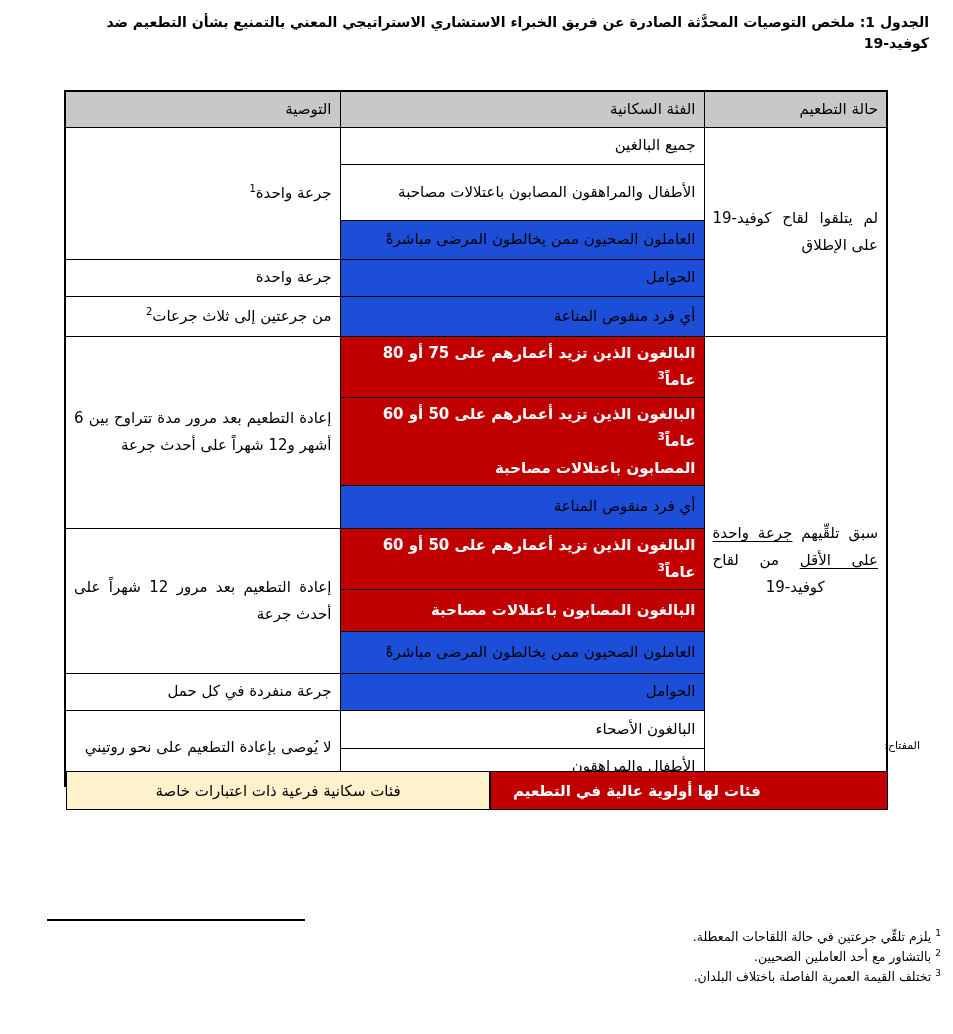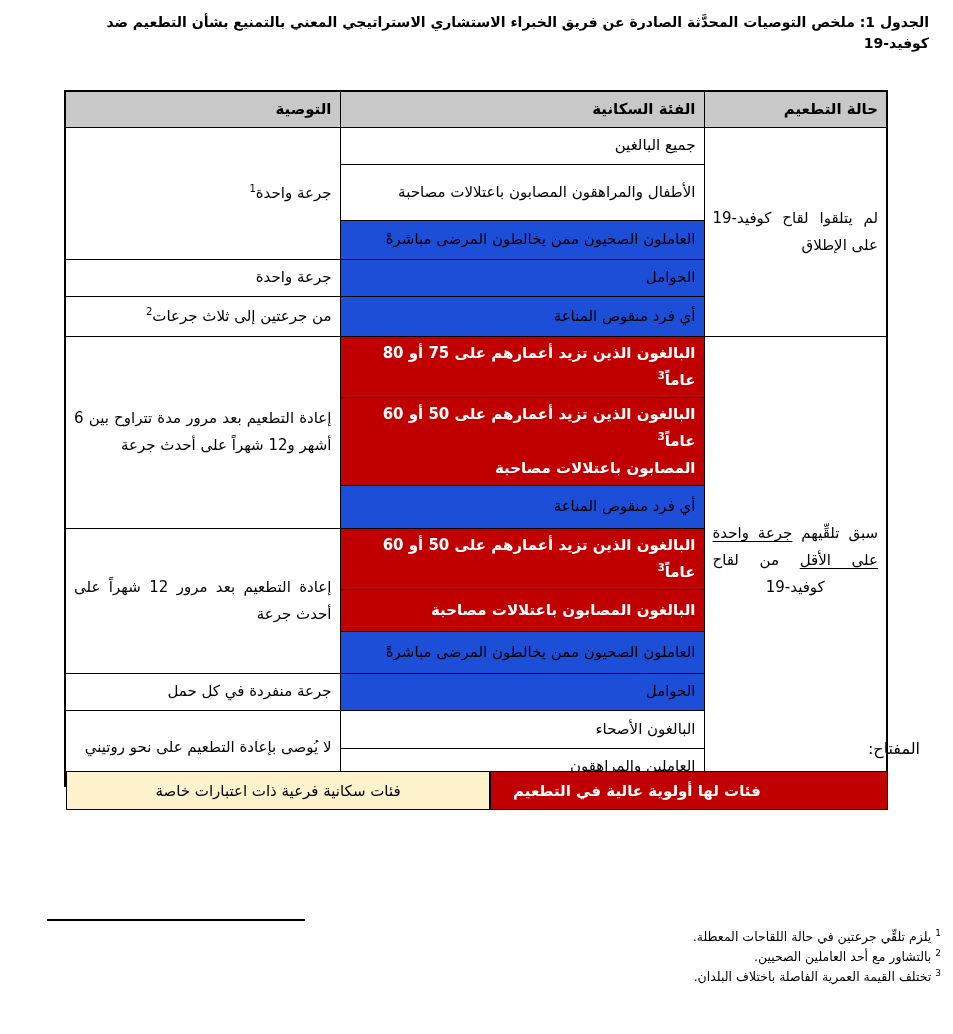"التوصية" .vax-table th { font-weight: bold -> normal }
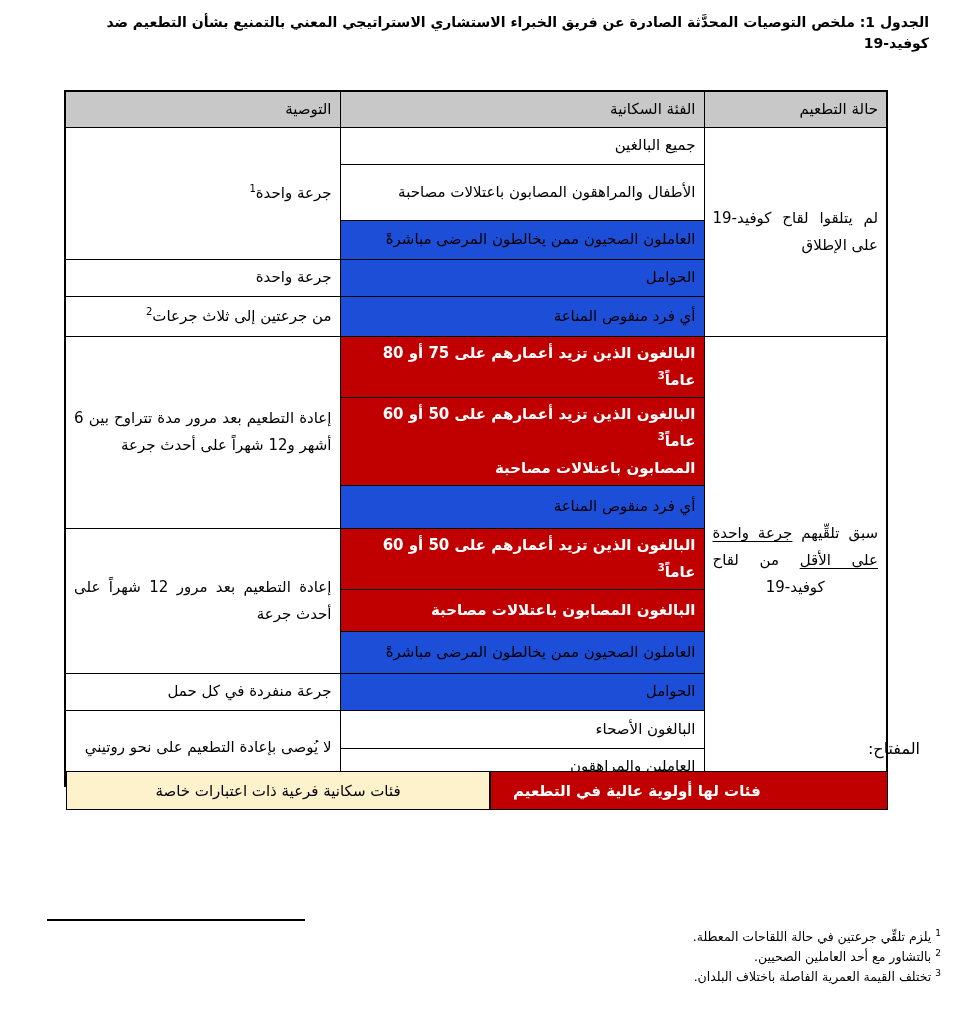"المفتاح:" .key-label { font-size: 16px -> 11px }
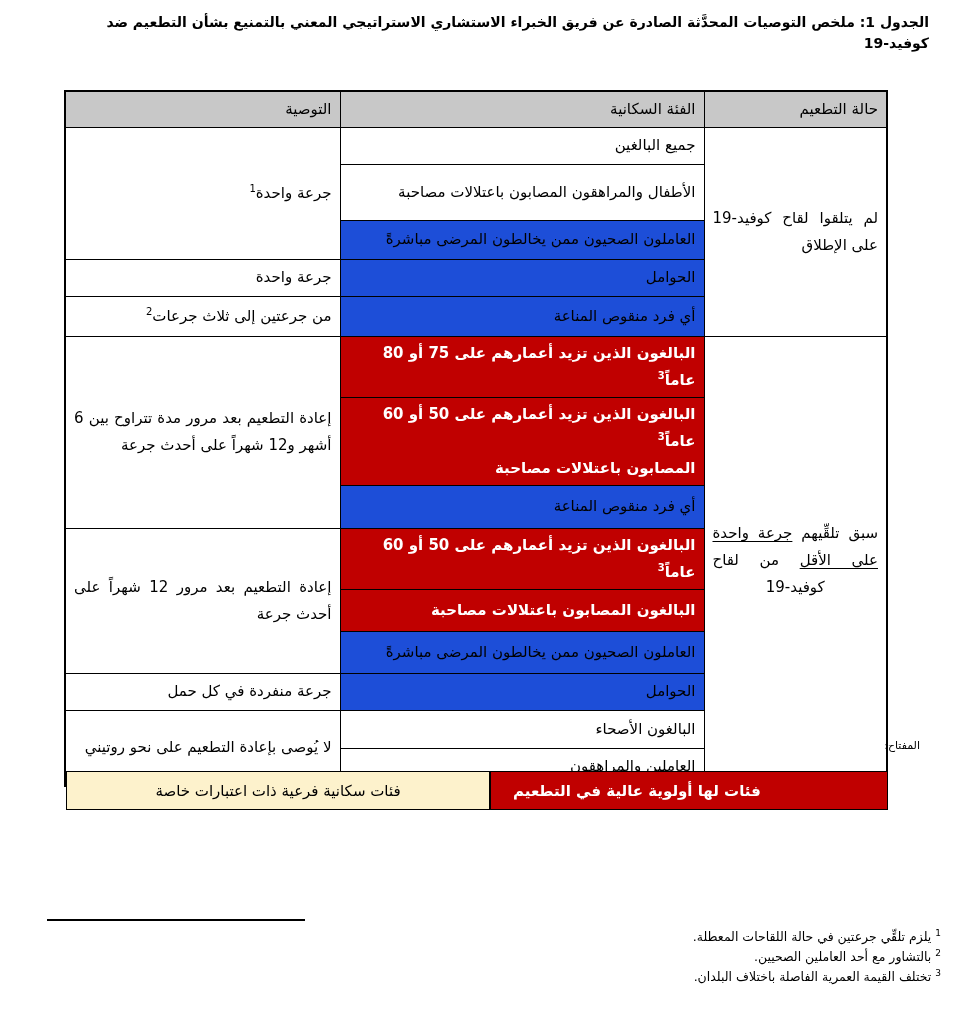"العاملين والمراهقون" td { text: العاملين -> الأطفال }
